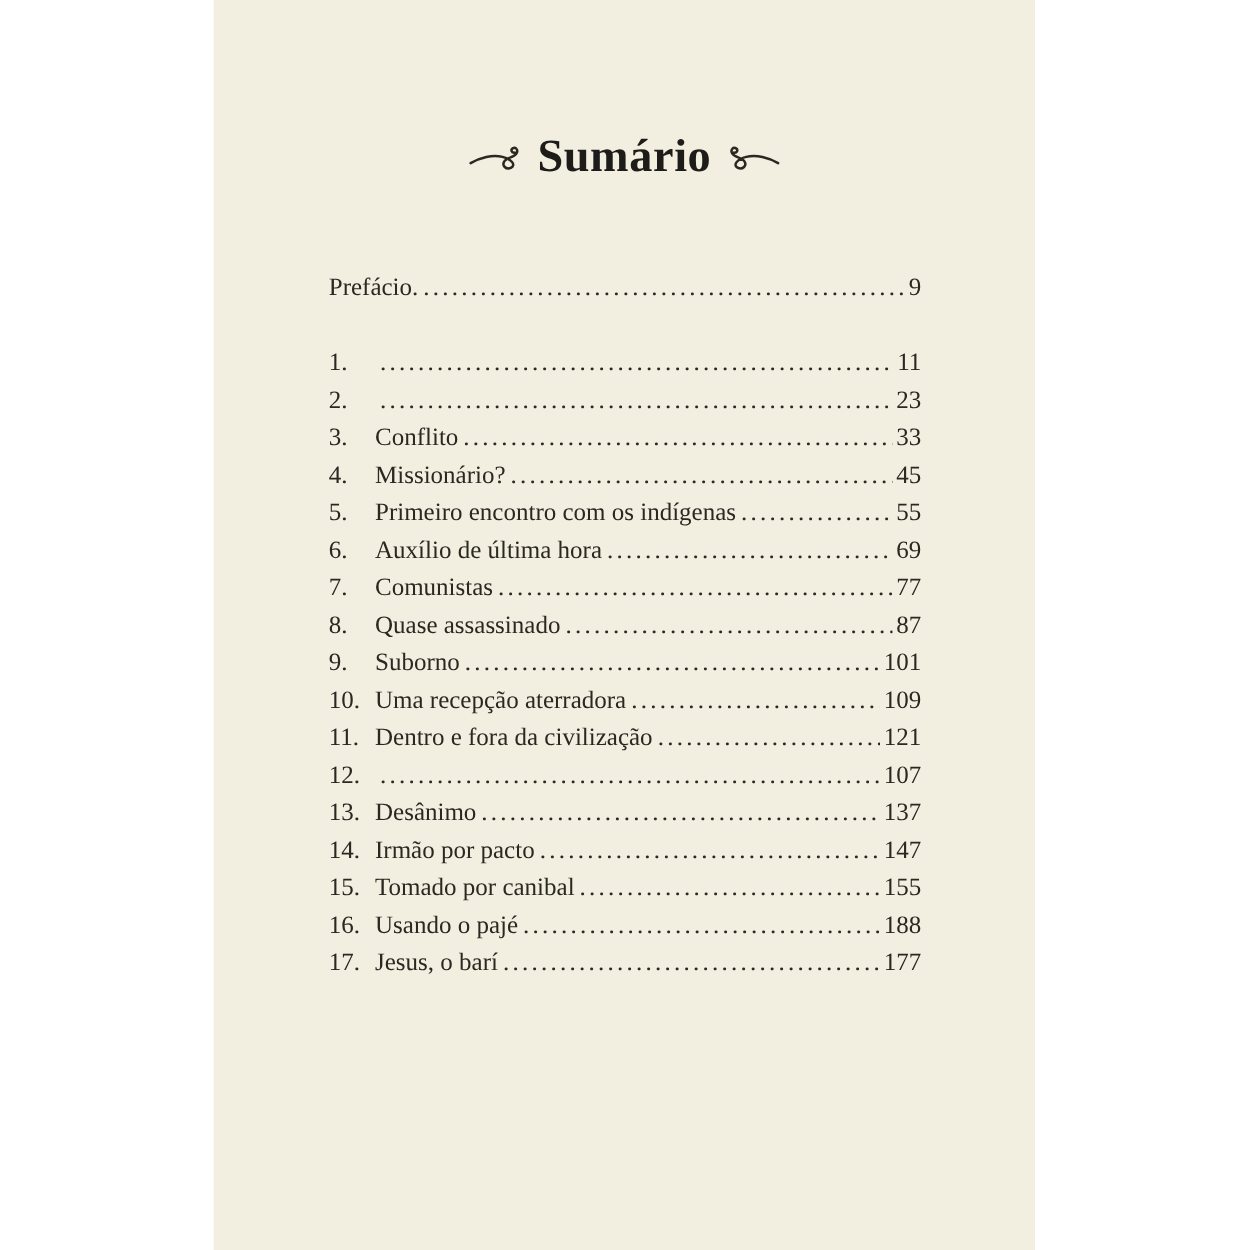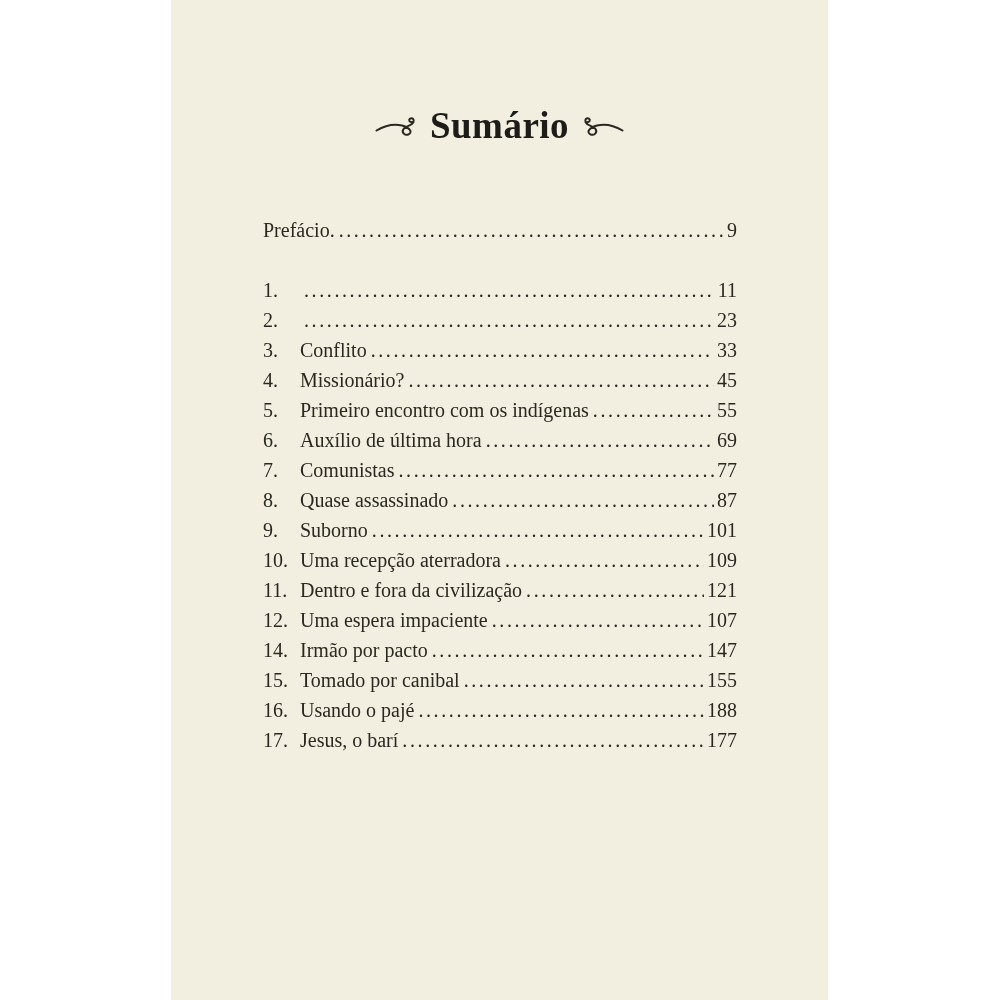"Uma espera impaciente" span.entry-title { html: <span>Uma espera impaciente</span> -> none }
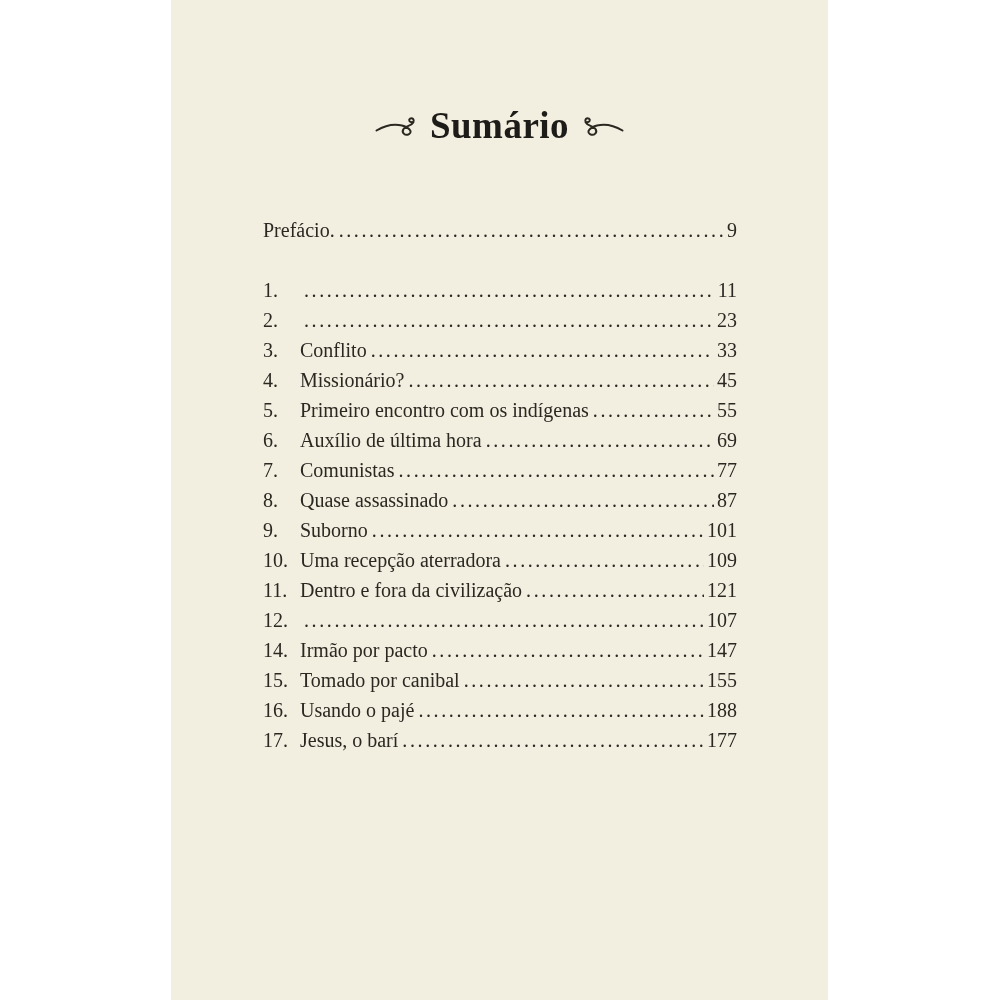"13." div.toc-row { html: none -> <div> <span>13.</span> <span>Desânimo</span> <span></span> <span>137</span> </div> }
